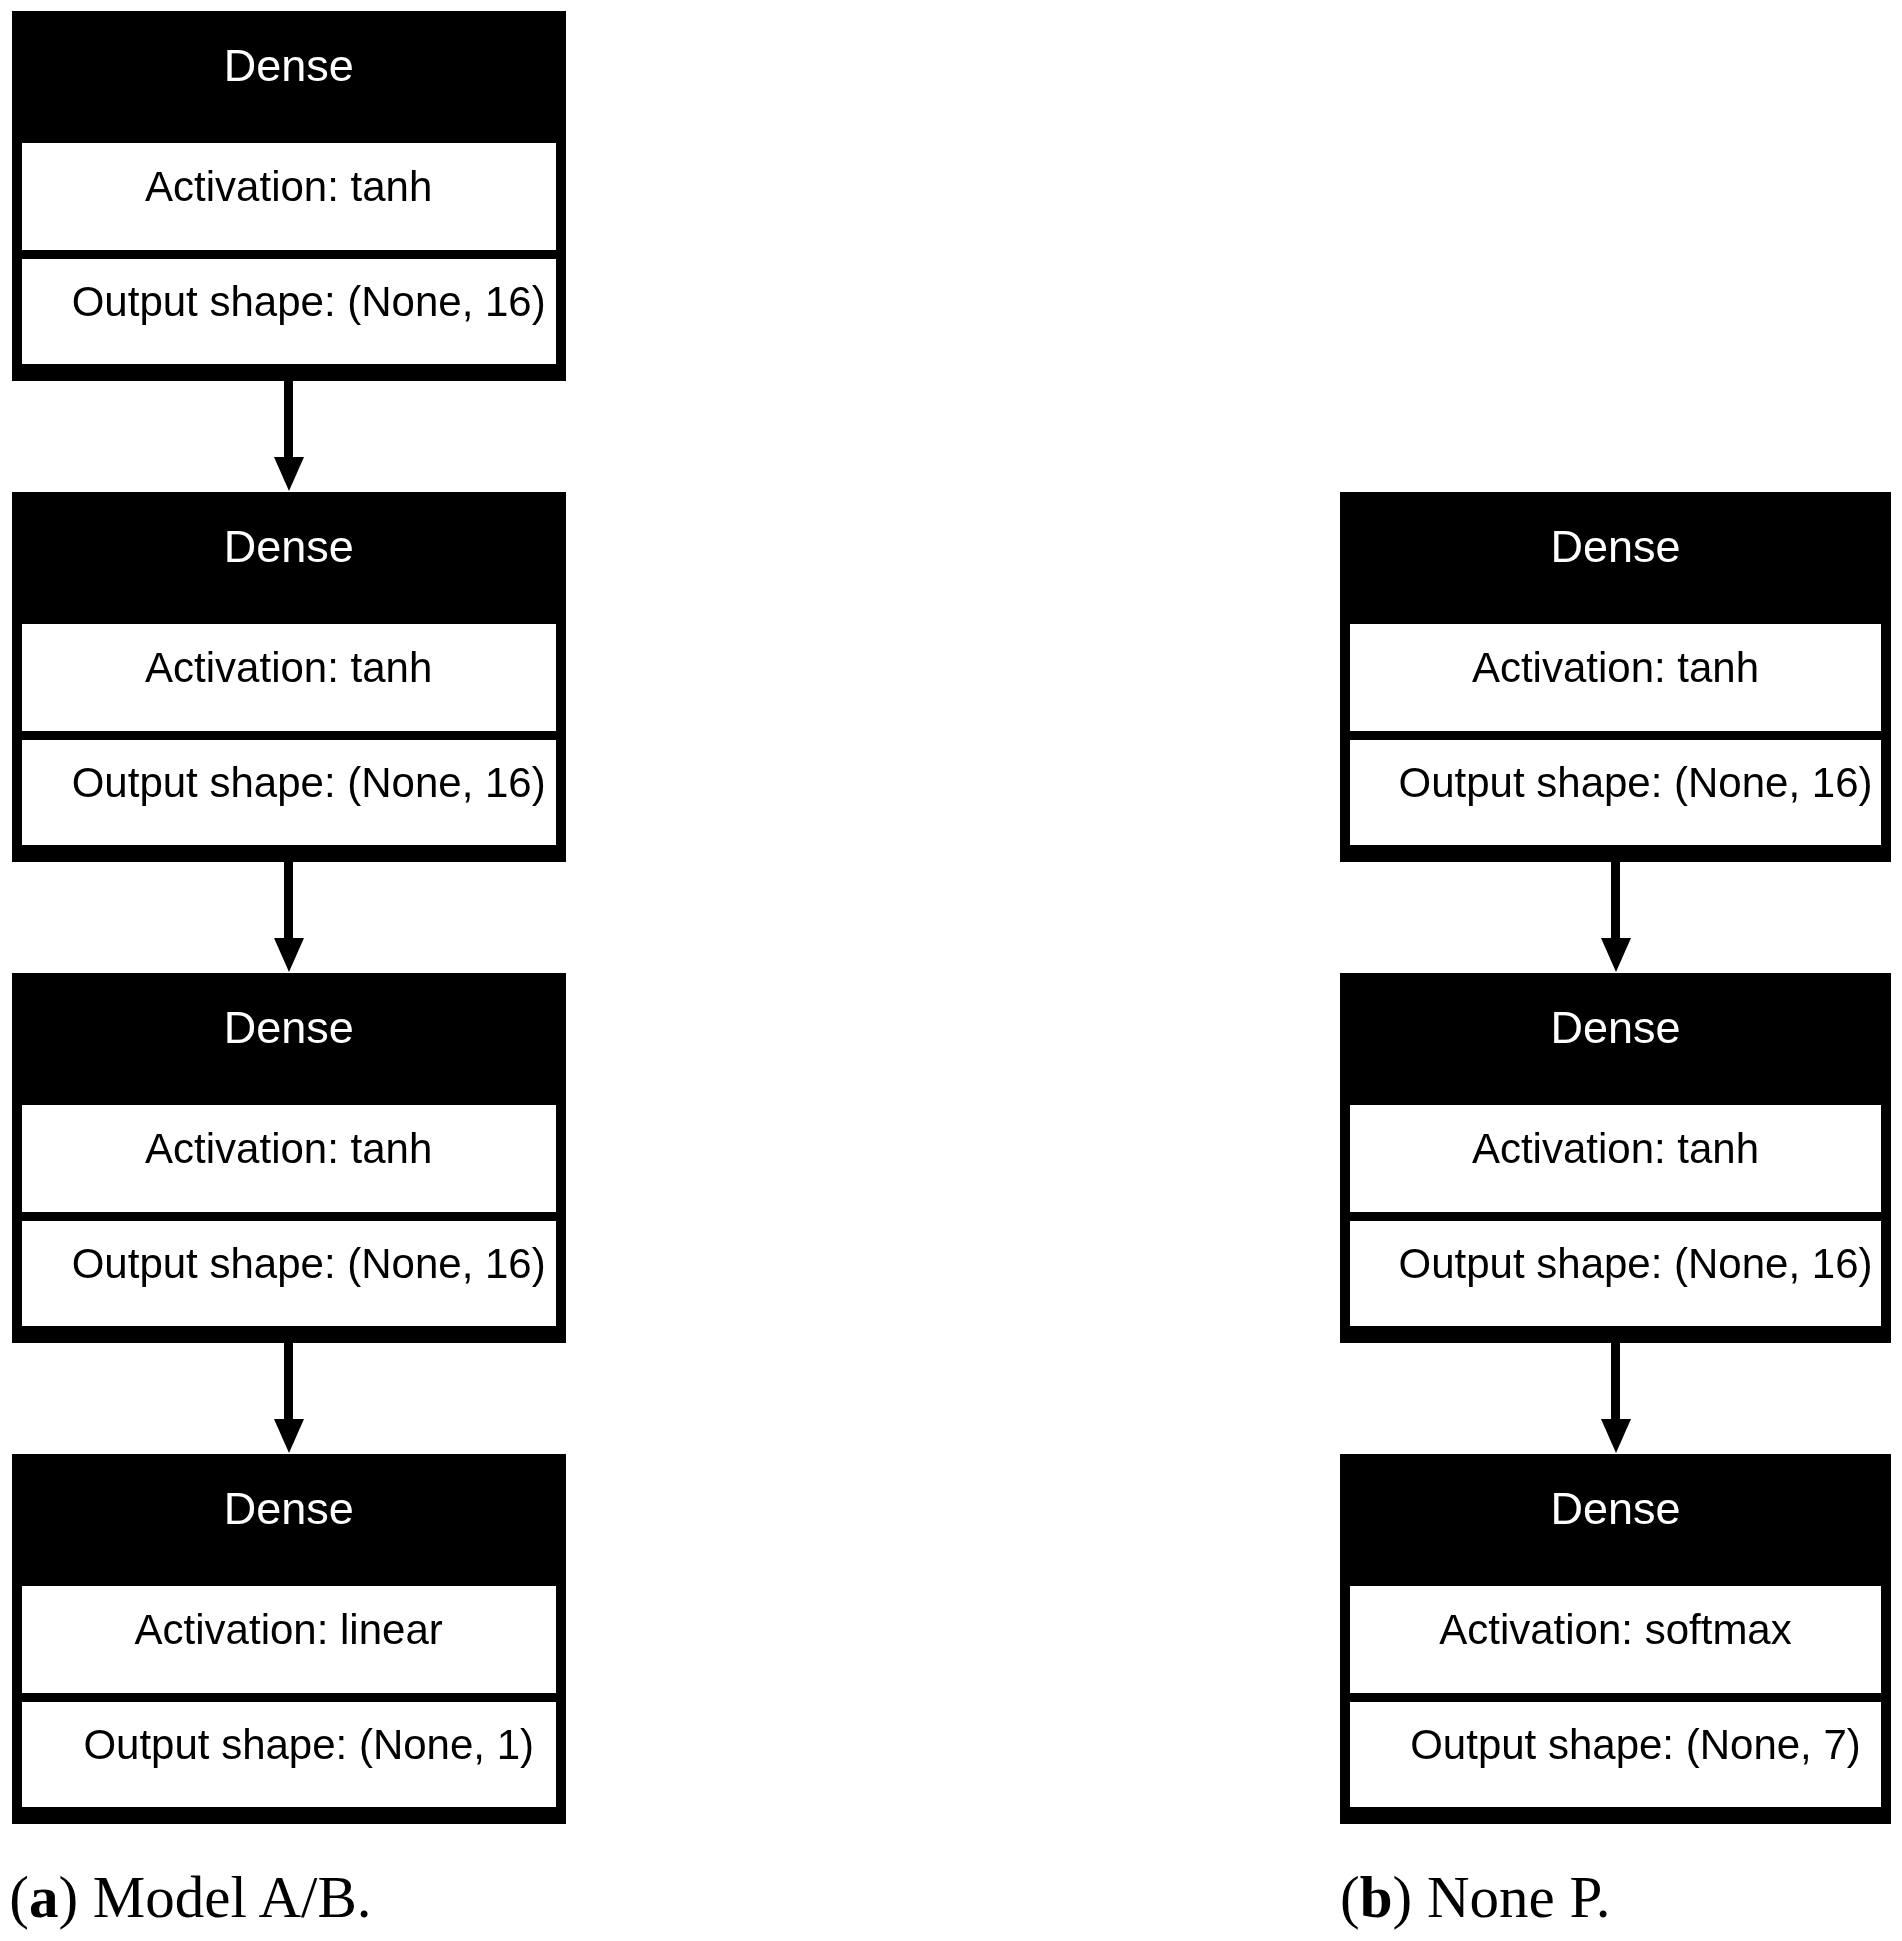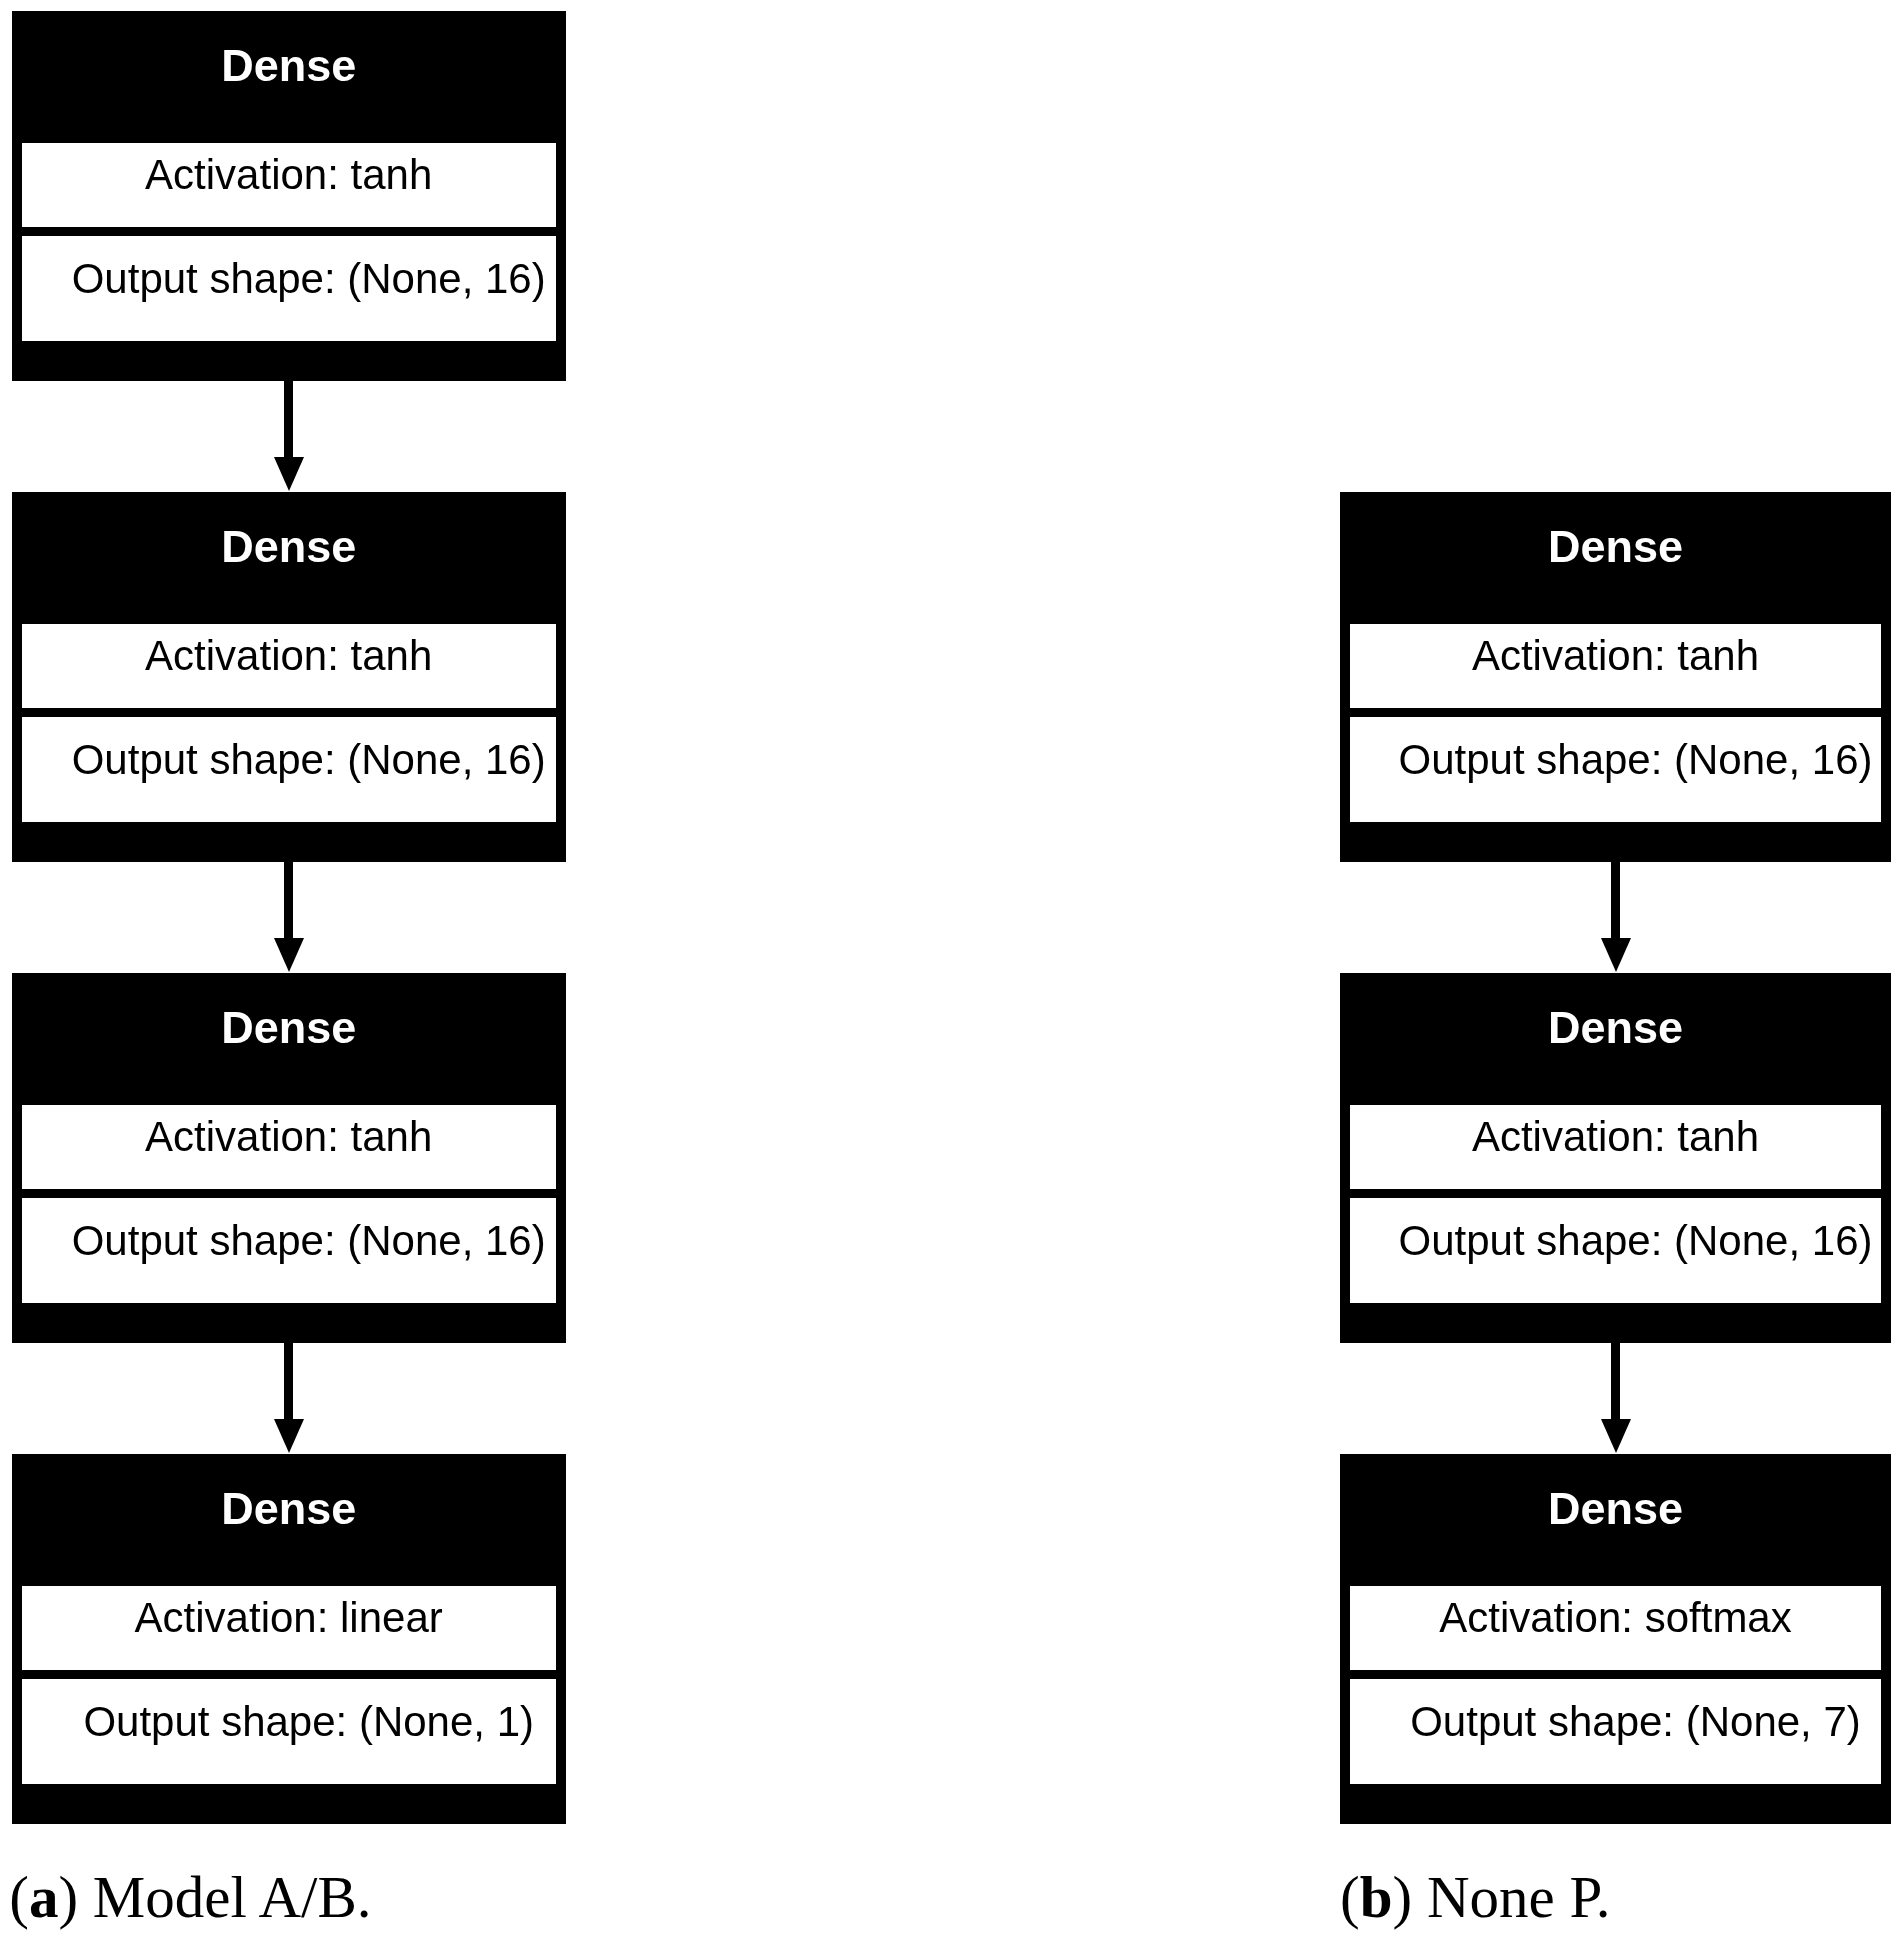"Dense" .layer-header { font-weight: bold -> normal }
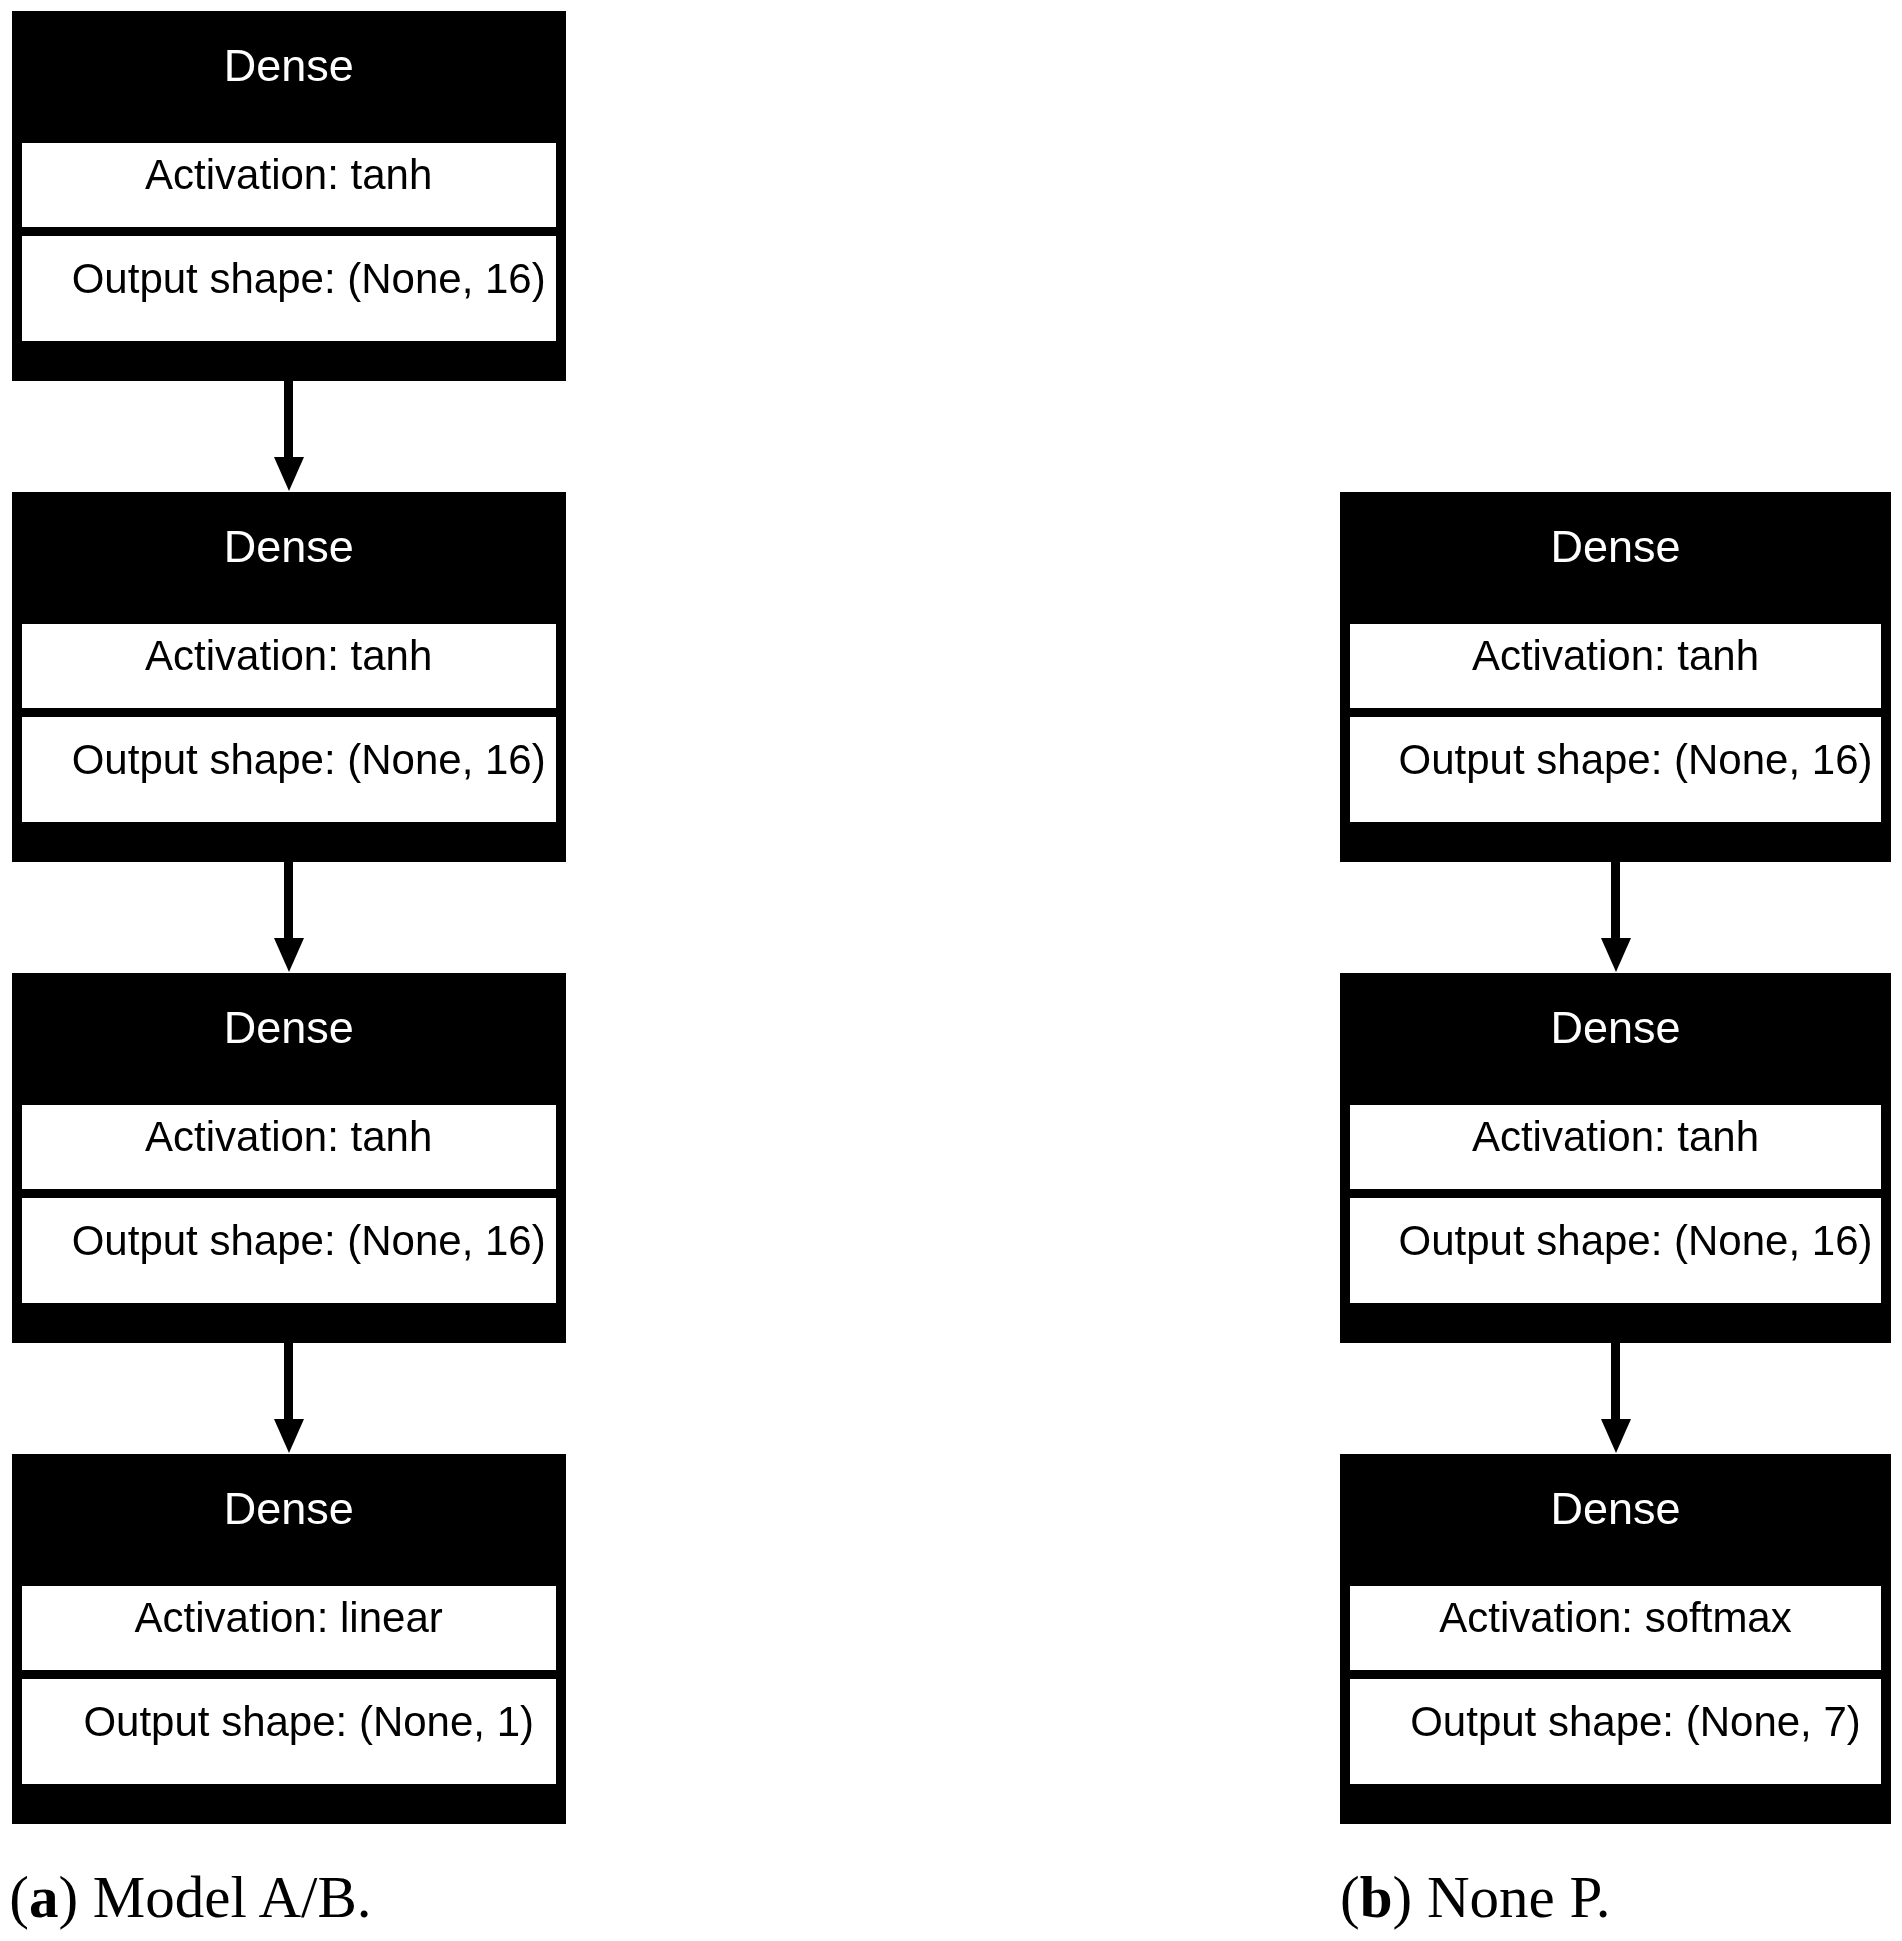"Activation:" .cell-activation { height: 84px -> 107px }
